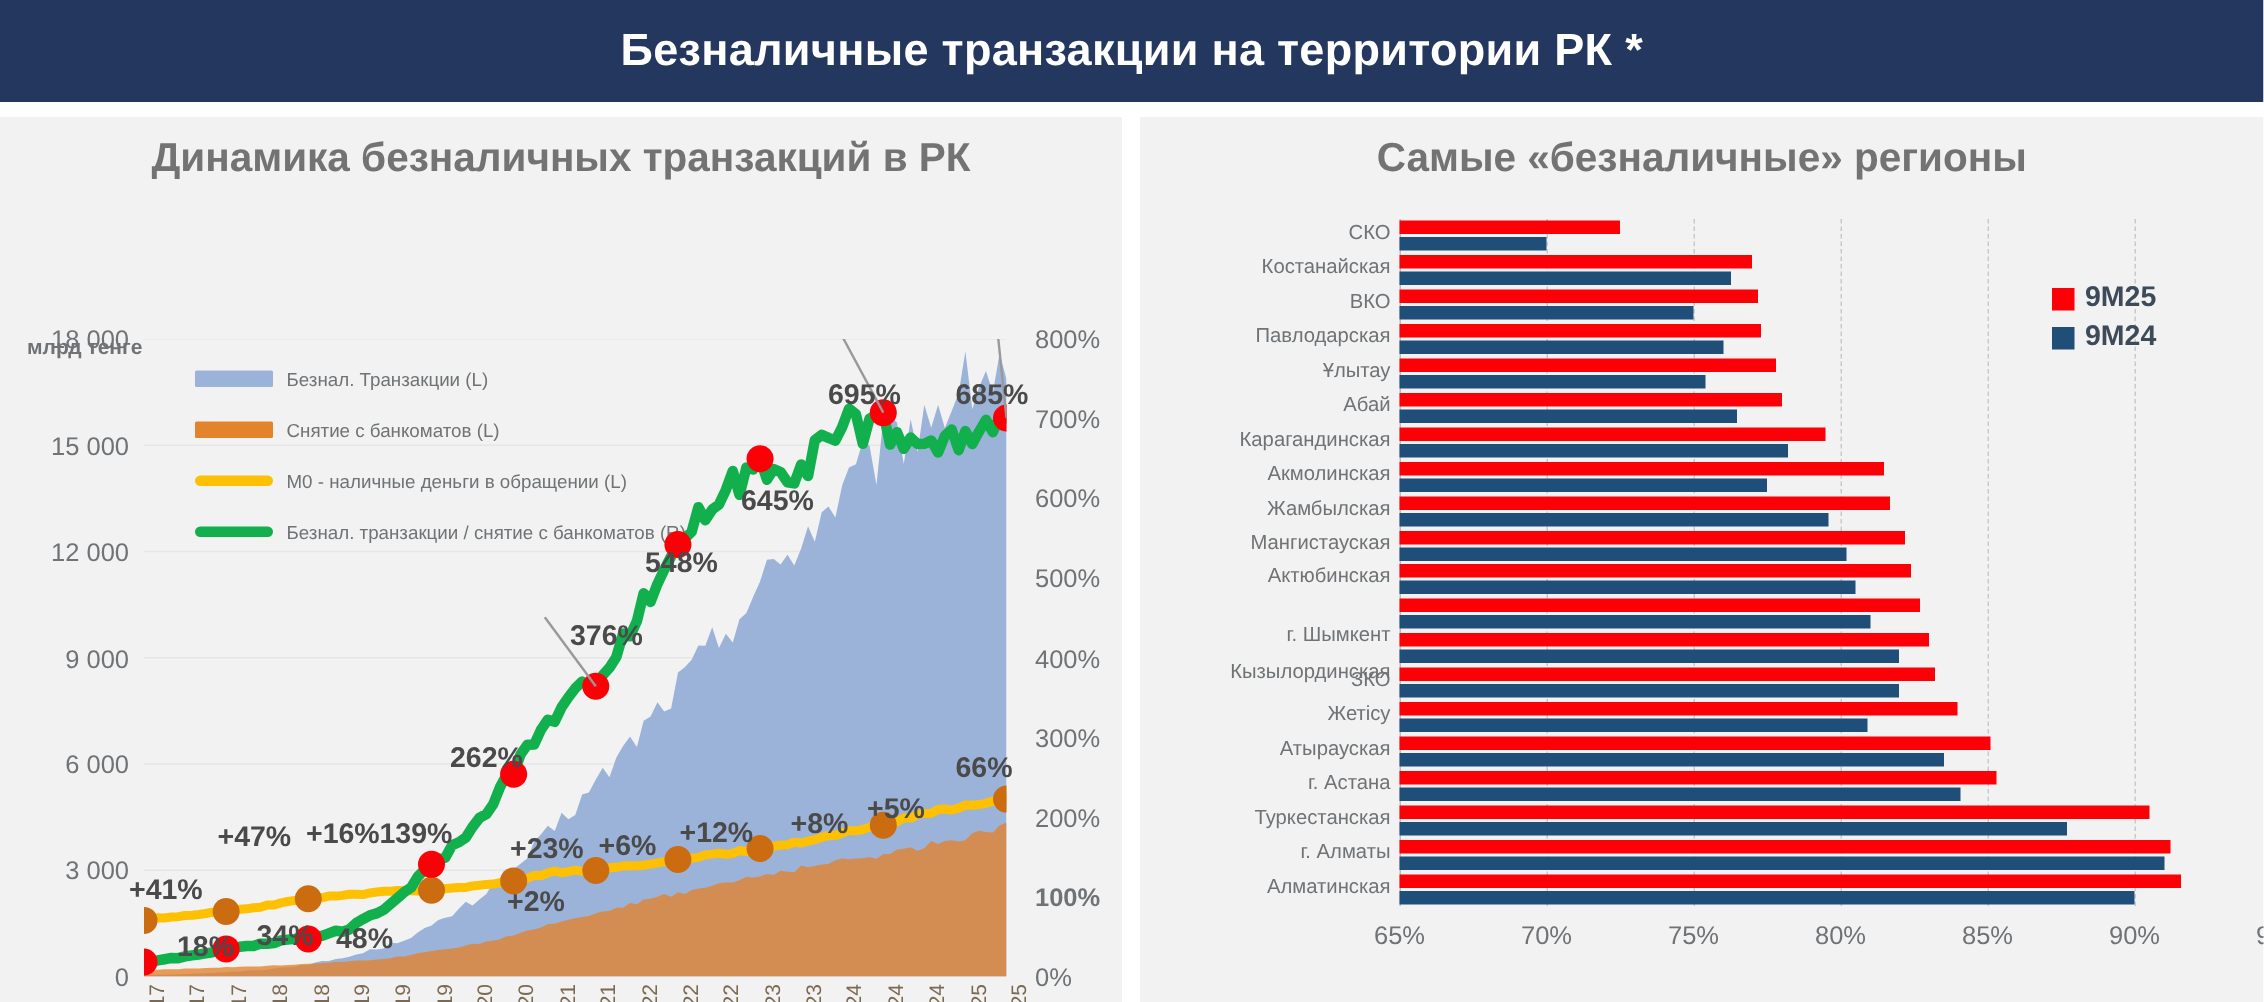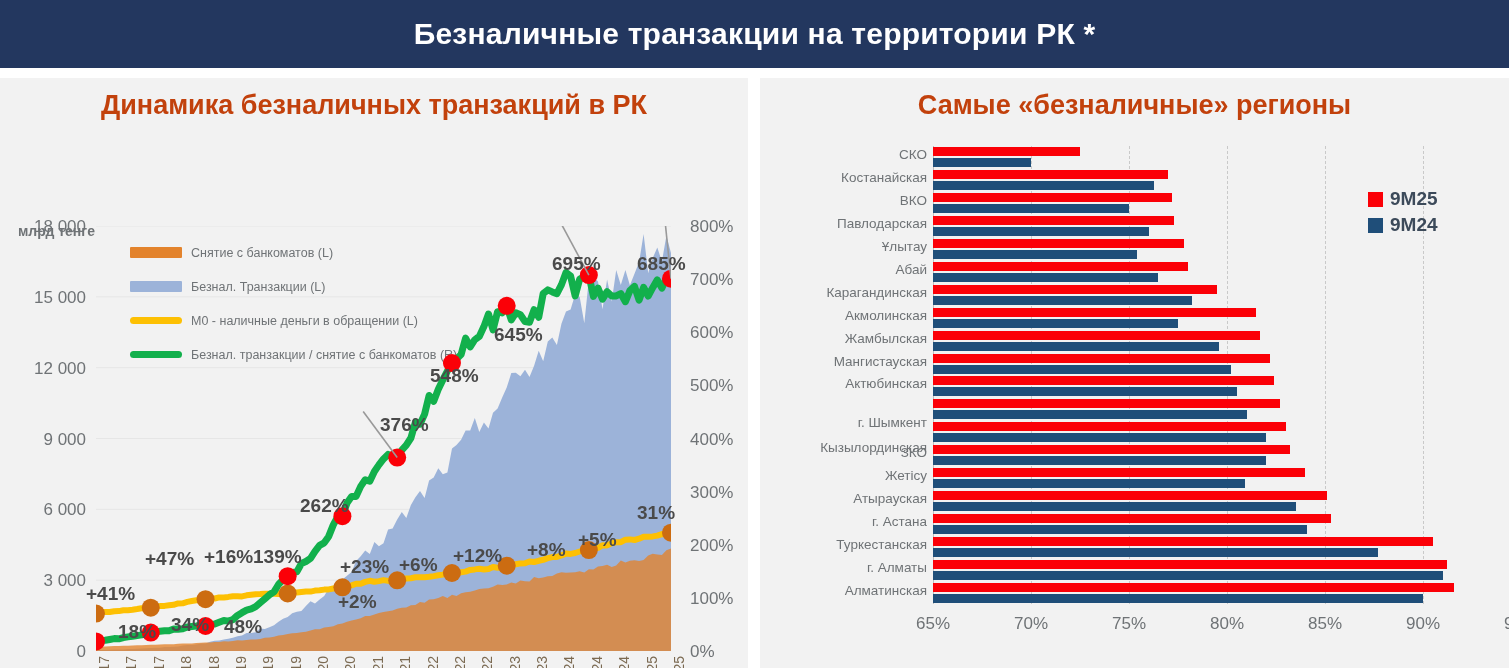"Динамика безналичных транзакций в РК" .panel-title { color: #c2410c -> #737373 }
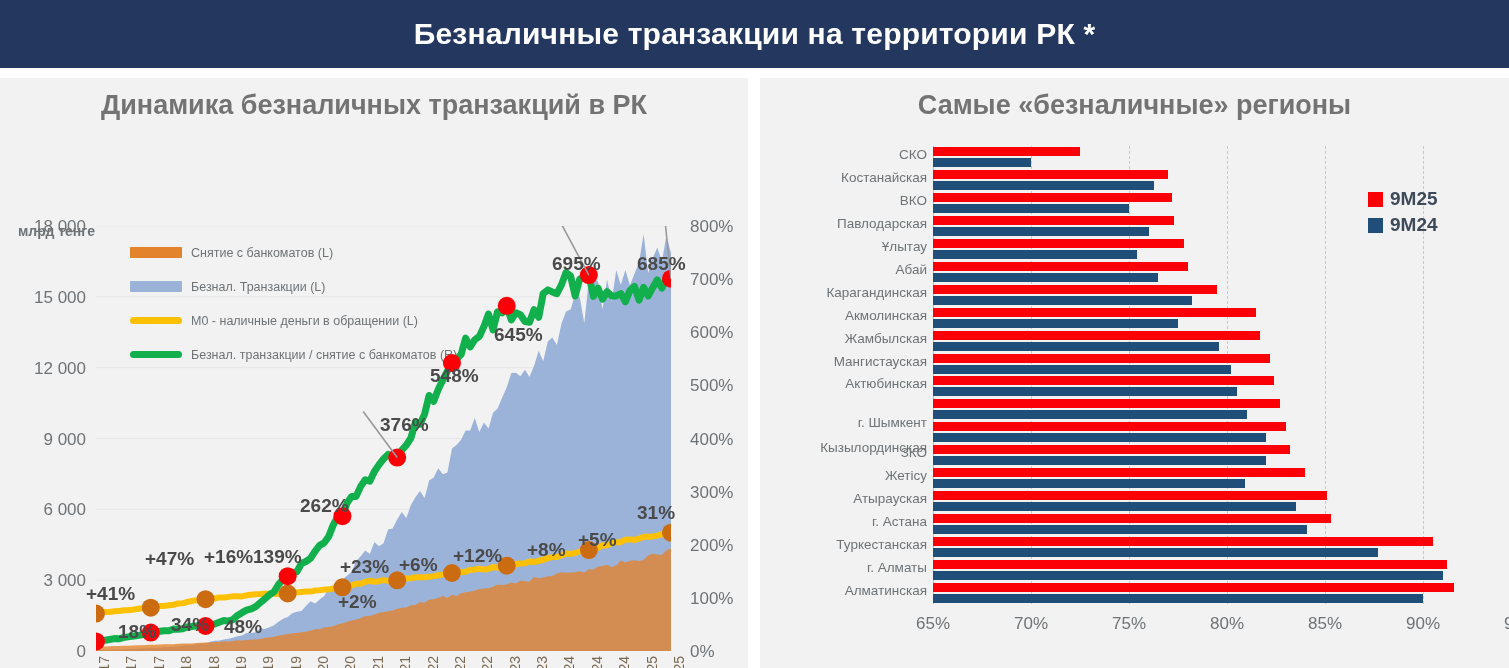"Снятие с банкоматов (L)" div.lg-row { order: before "Безнал. Транзакции (L)" -> after "Безнал. Транзакции (L)" }
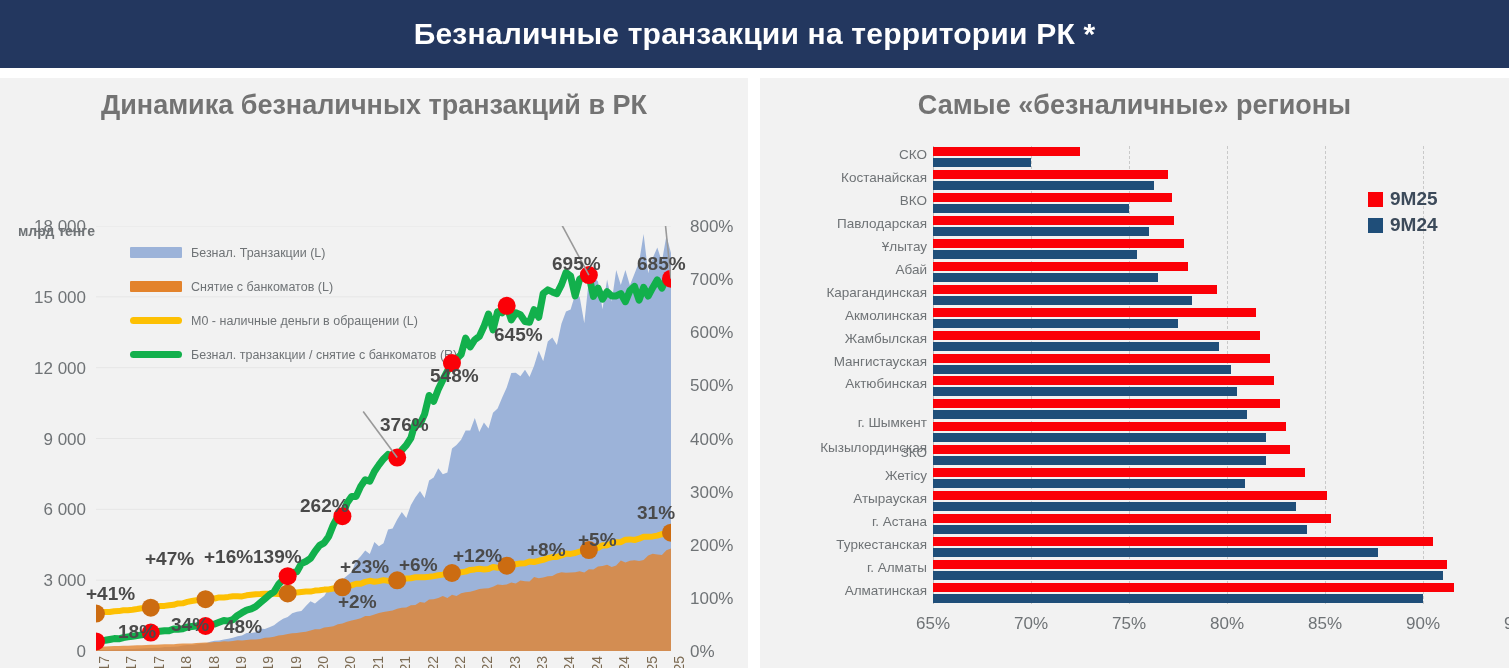"31%" div.dlabel { text: 31% -> 66% }
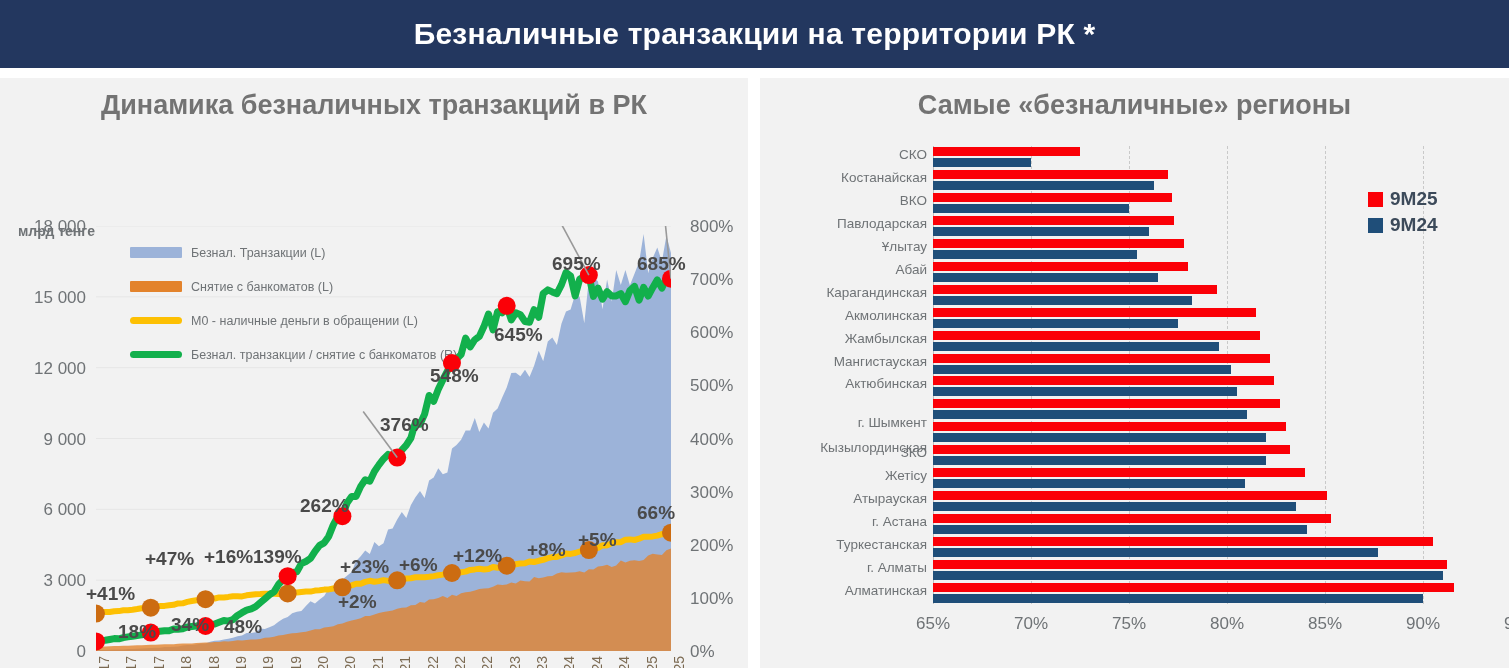"100%" div.yright { font-weight: none -> bold }
